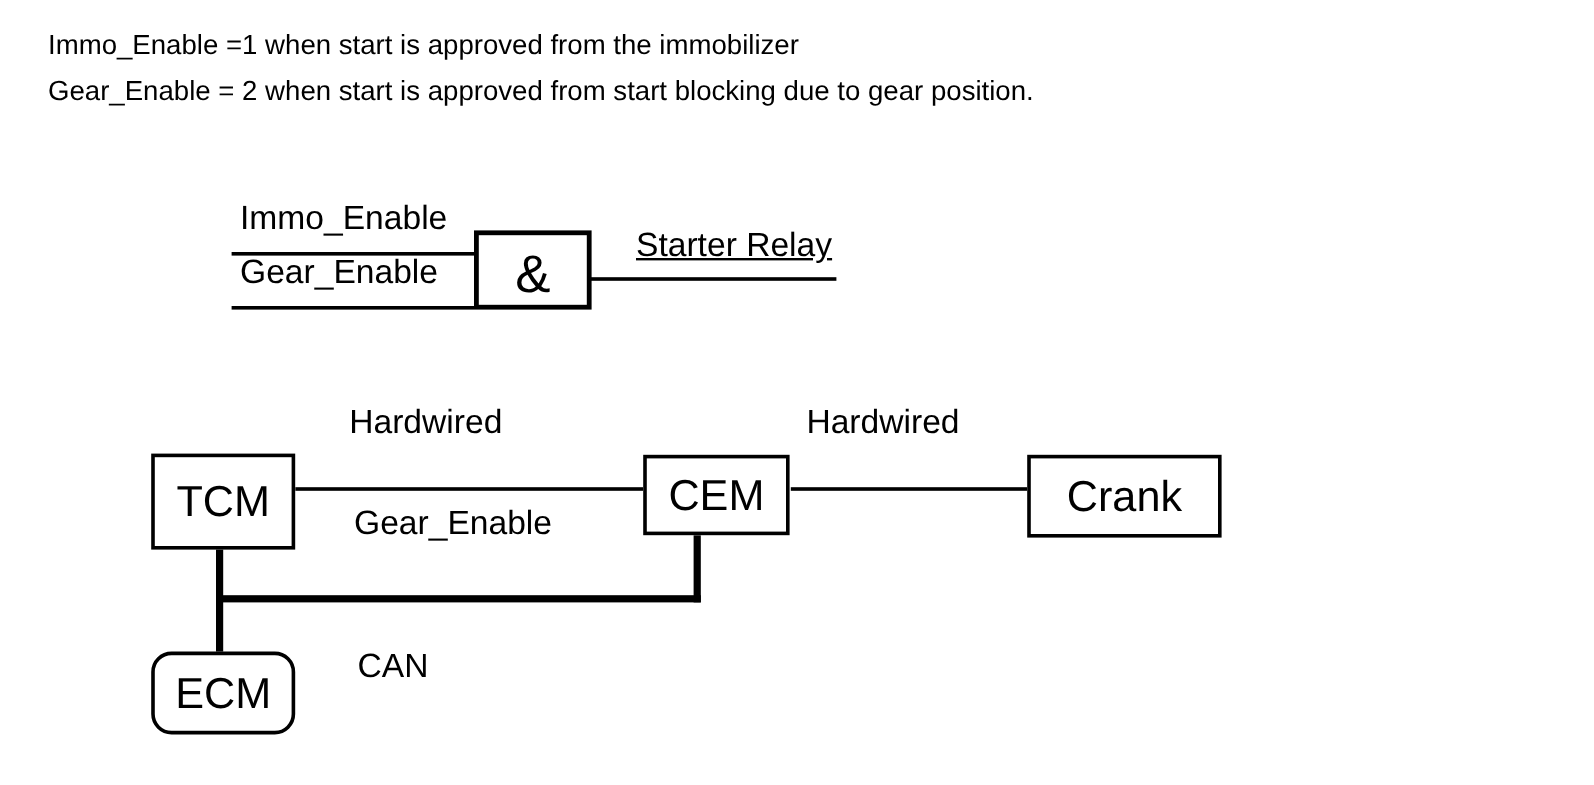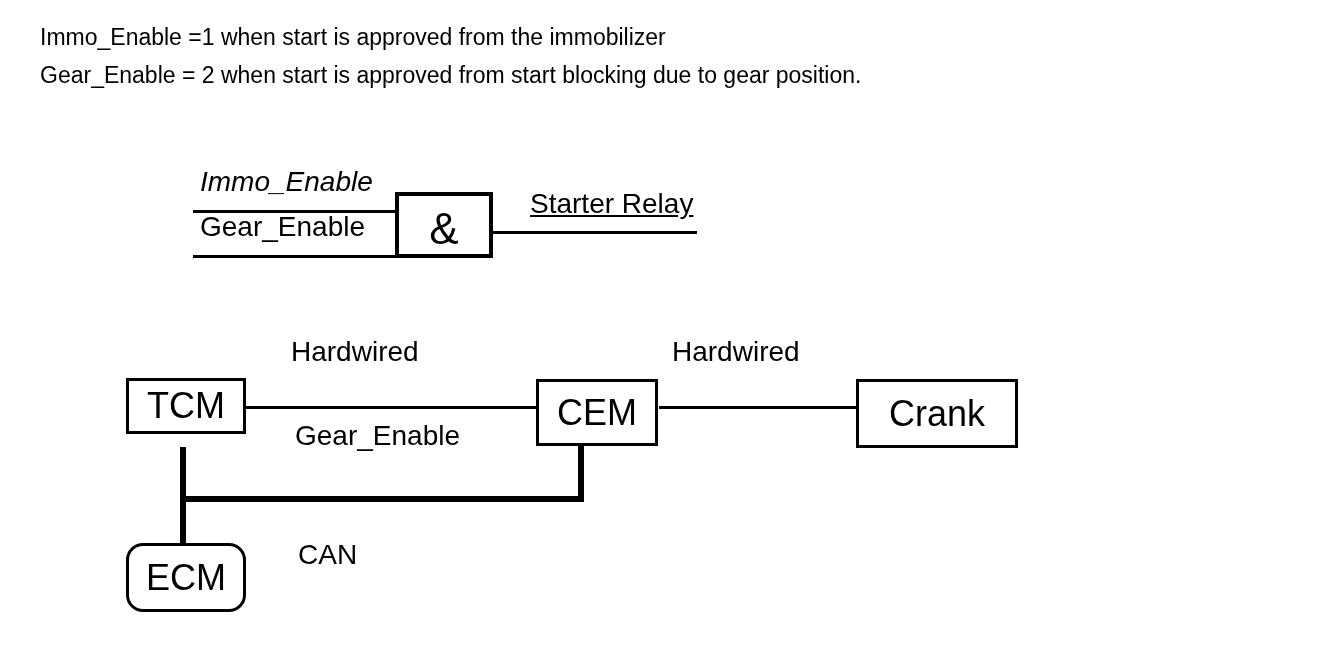"Immo_Enable" div.lbl { font-style: italic -> none }
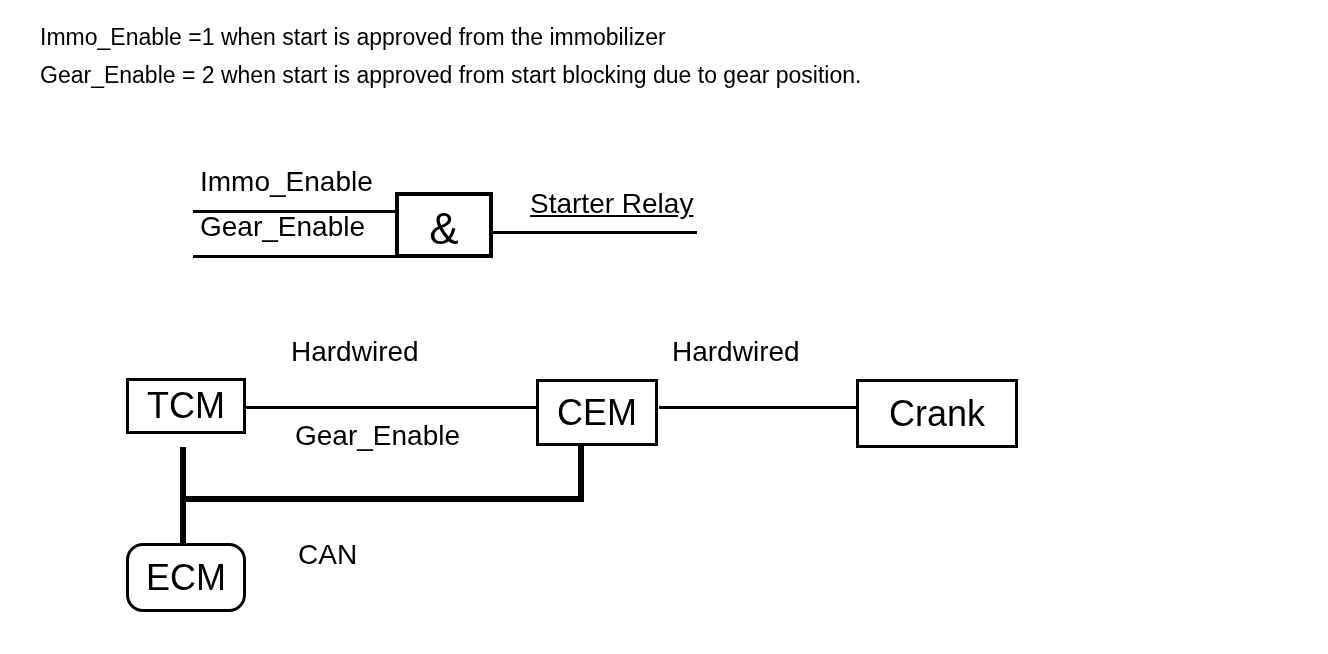"TCM" div.box { height: 56px -> 80px }
